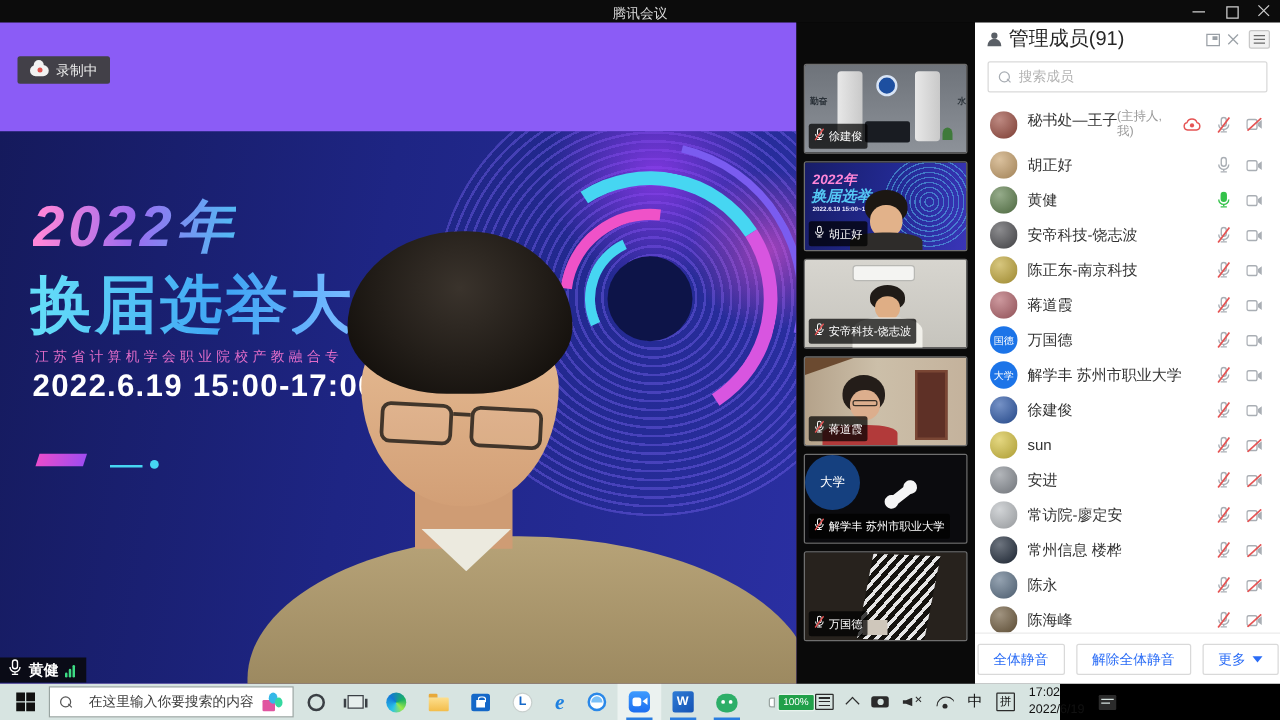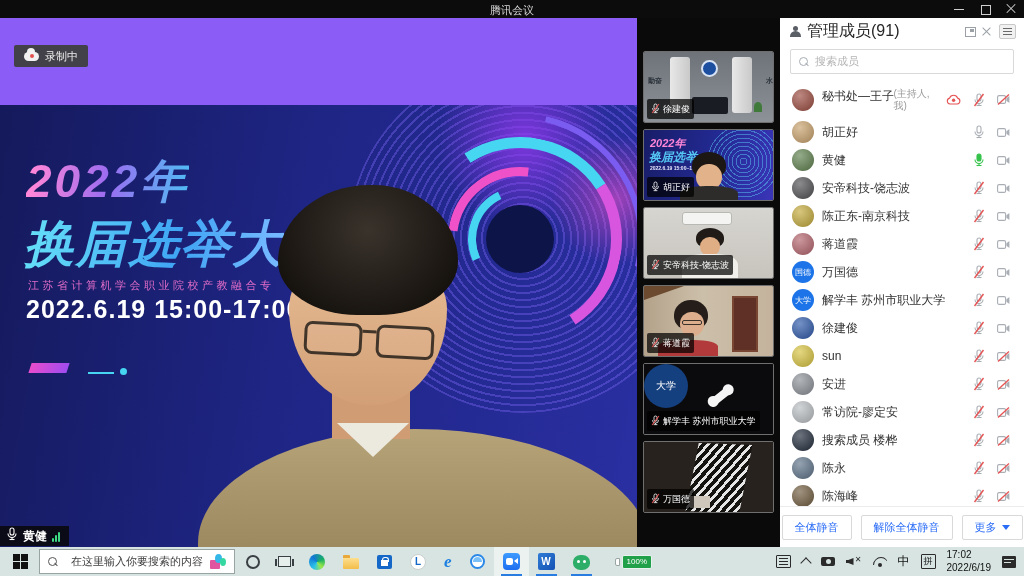"换届选举大" #b2 { font-style: italic -> none }
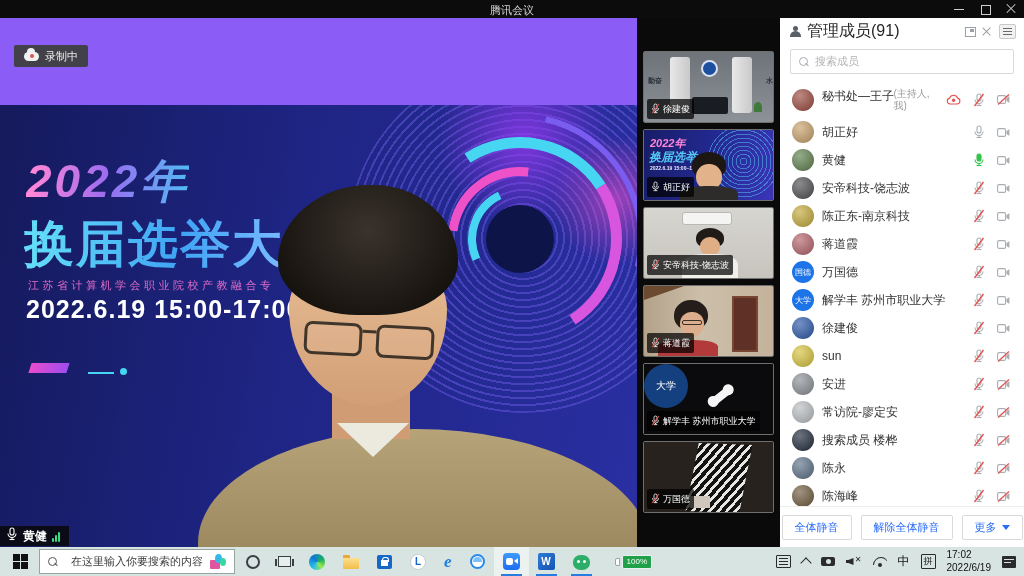"搜索成员 楼桦" span.mname { text: 搜索成员 -> 常州信息 }
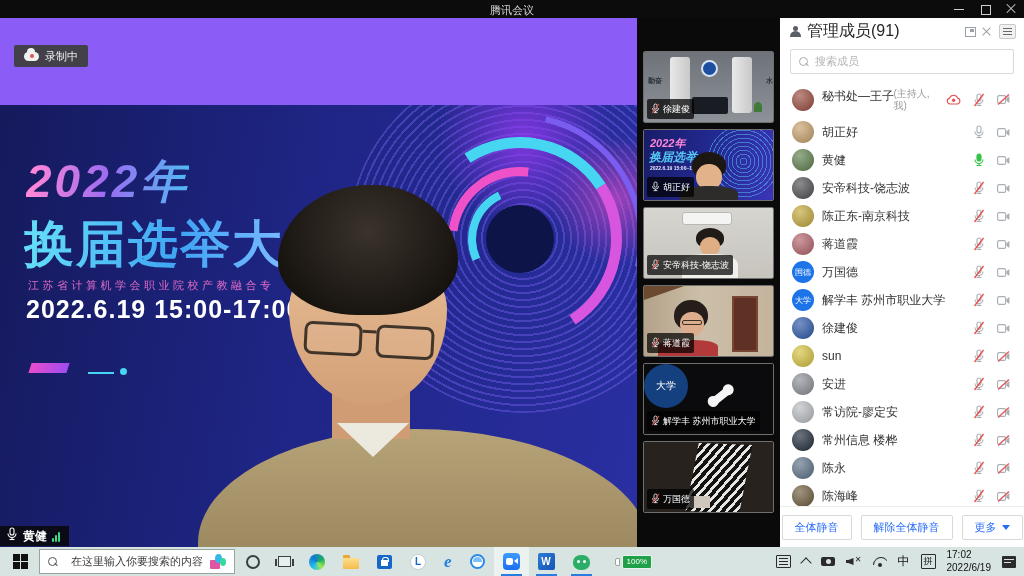"在这里输入你要搜索的内容" #taskbar { width: 1024px -> 848px }
